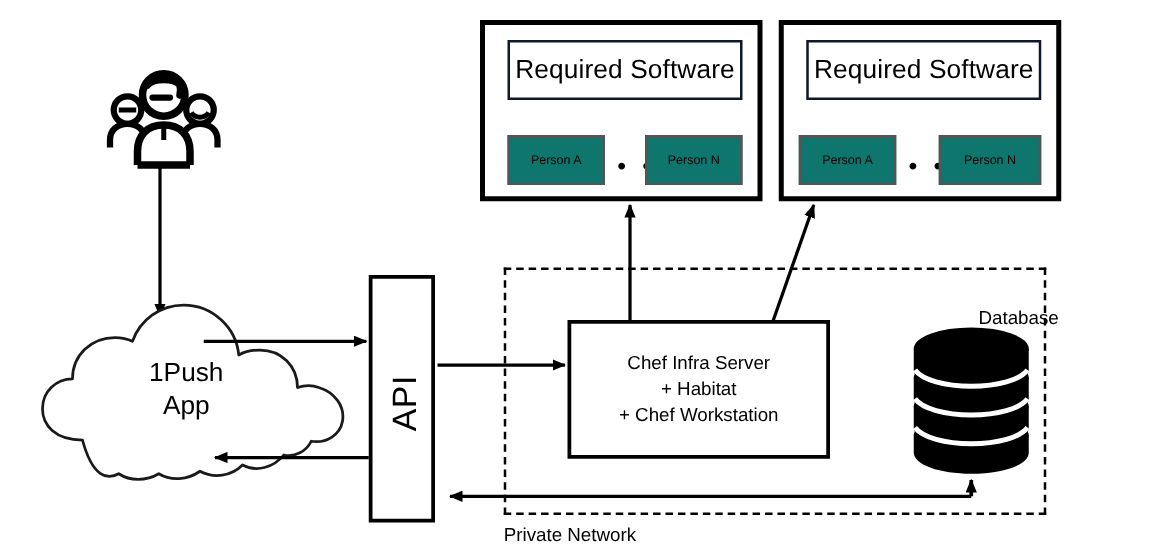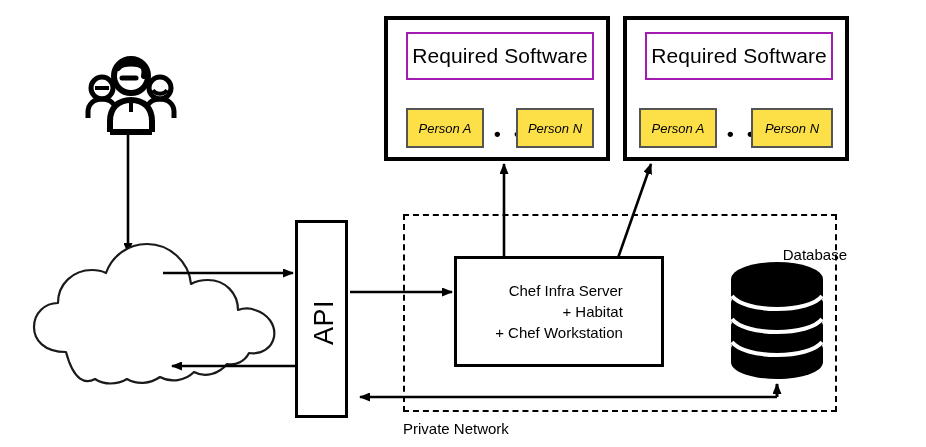"Required Software" .inner-box { border: 2px solid #a21caf -> 2px solid #0f172a }
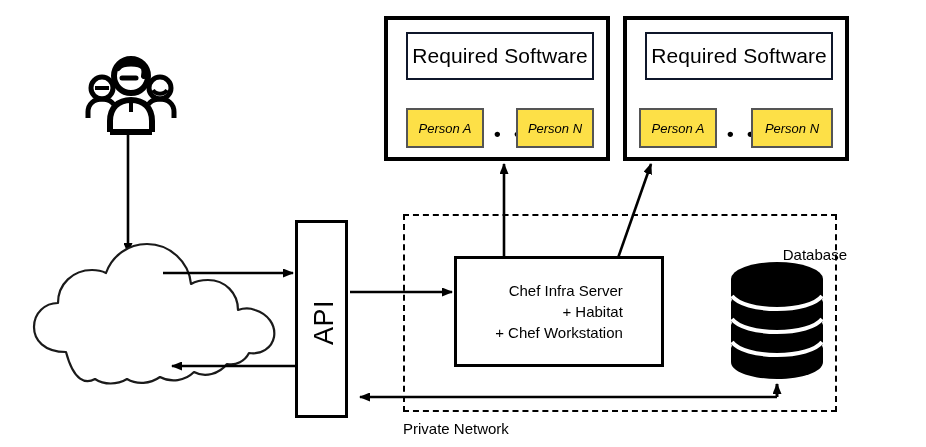"Person A" .person-box { background: #fde047 -> #0f766e; font-size: 13px -> 10px; font-style: italic -> none }
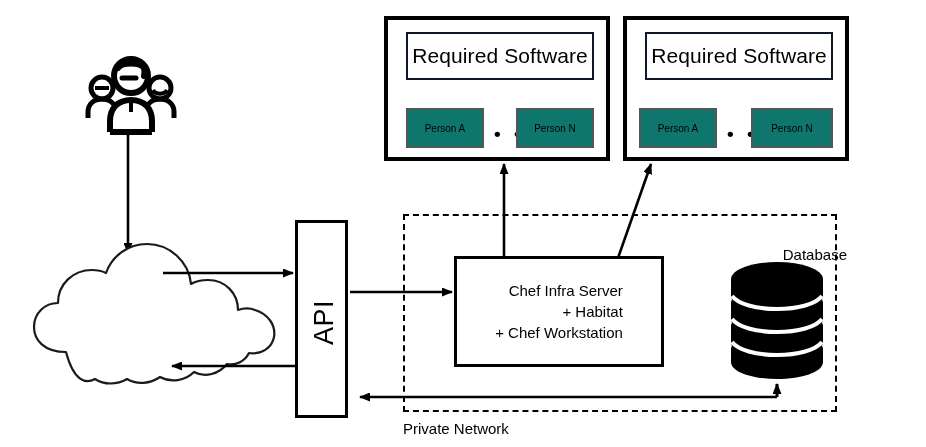"1Push" div.cloud-text { html: none -> <div>1Push App</div> }
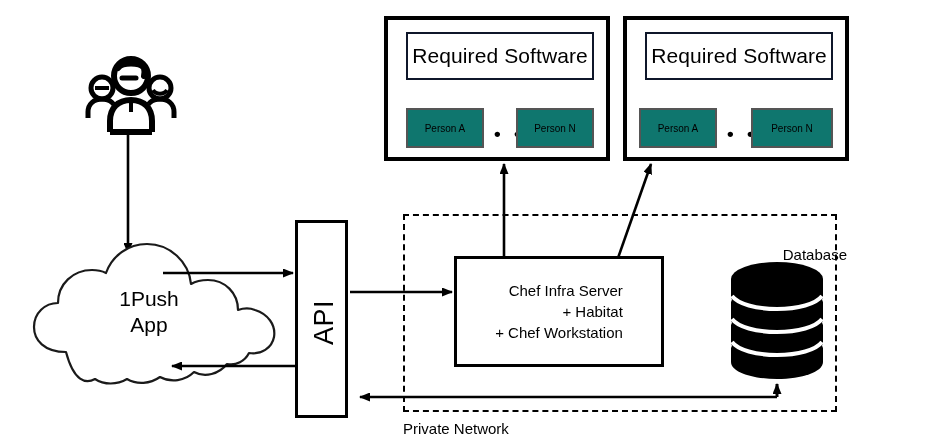"Chef Infra Server" .server-text { text-align: right -> center }
